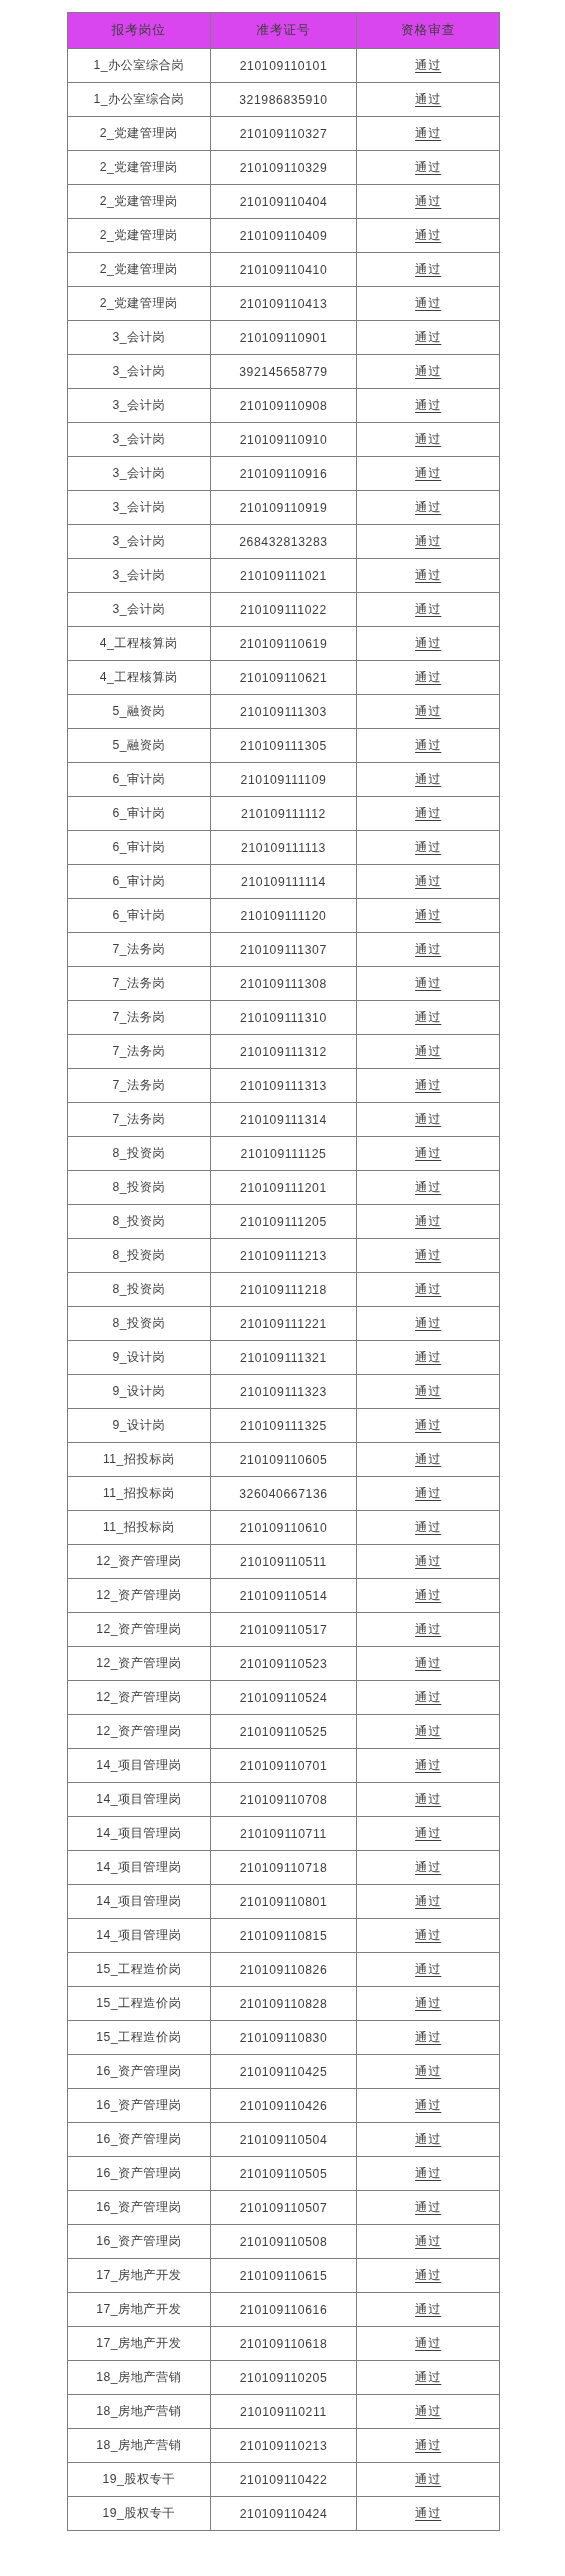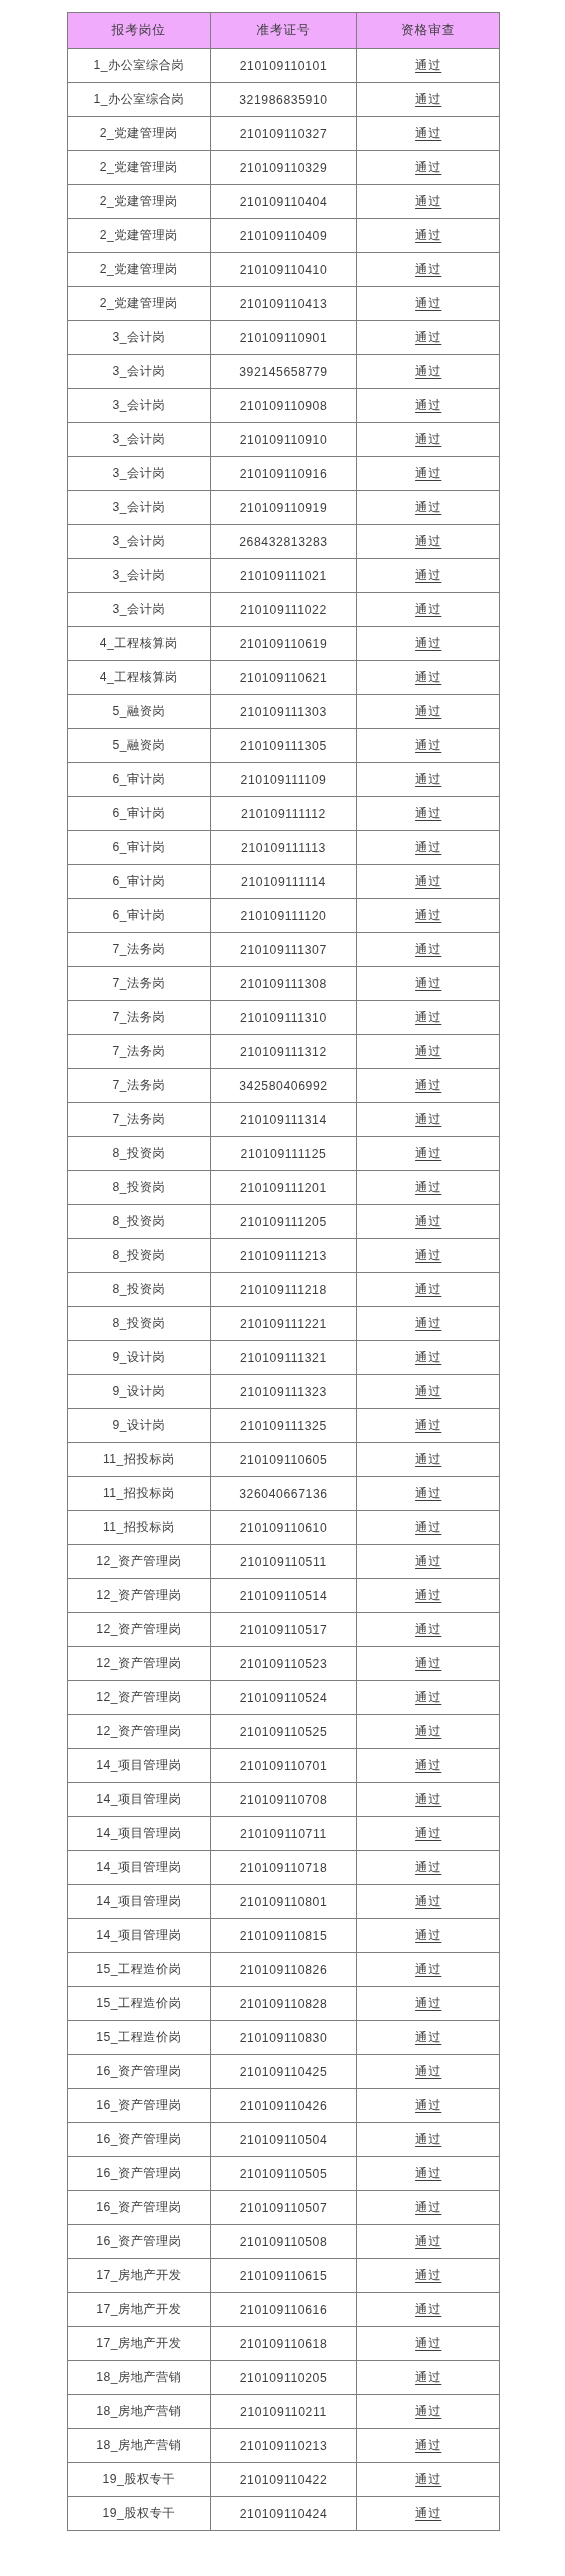"报考岗位" table.review-table th { background: #f0abfc -> #d946ef }
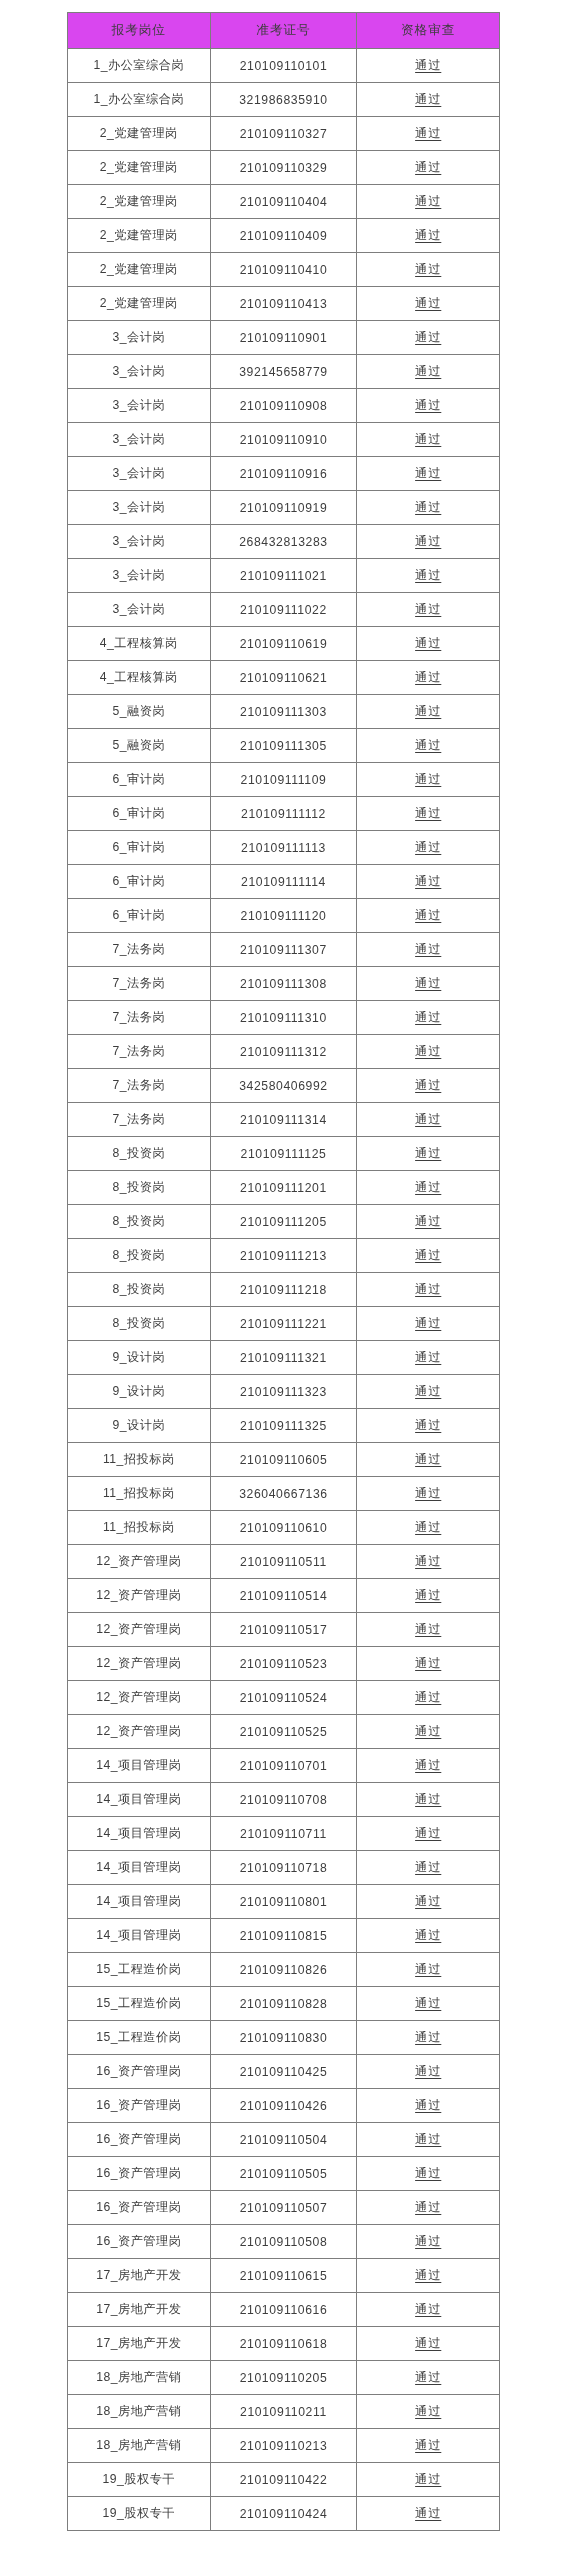"342580406992" td.ticket { text: 342580406992 -> 210109111313 }
